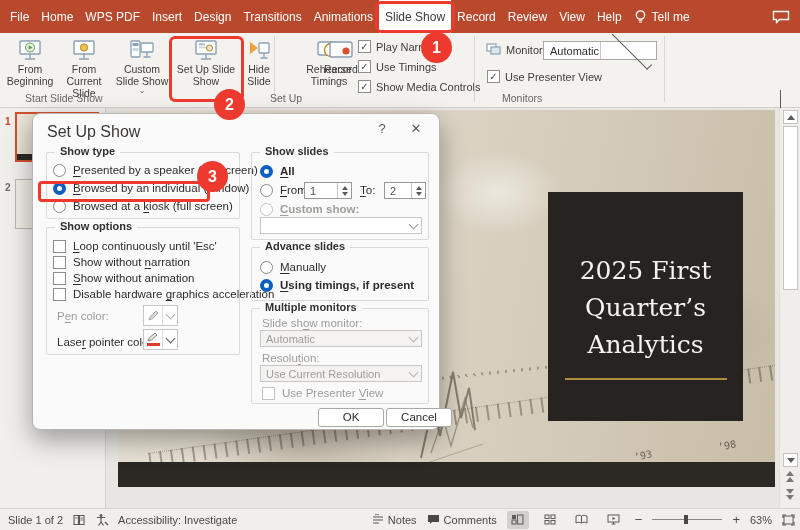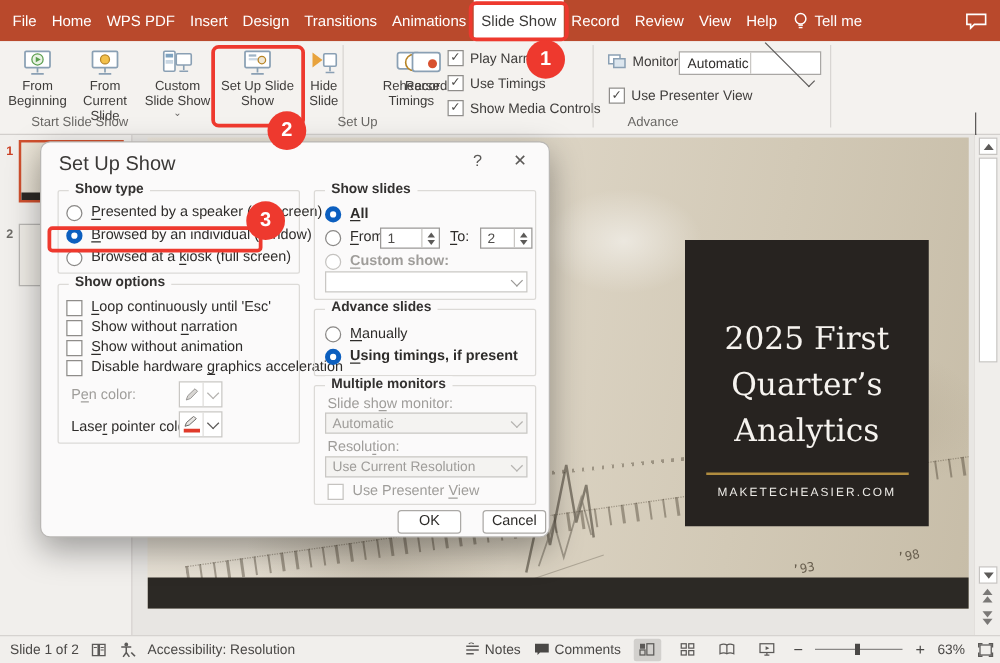"Advance" div.rb-label { text: Advance -> Monitors }
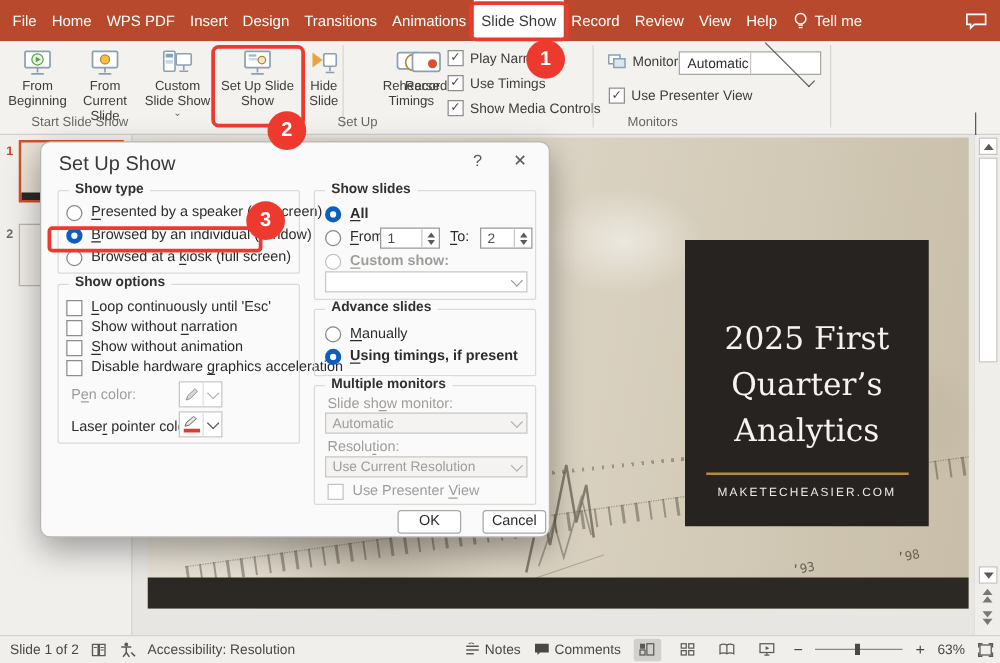"MAKETECHEASIER.COM" div.slide-site { html: <div>MAKETECHEASIER.COM</div> -> none }
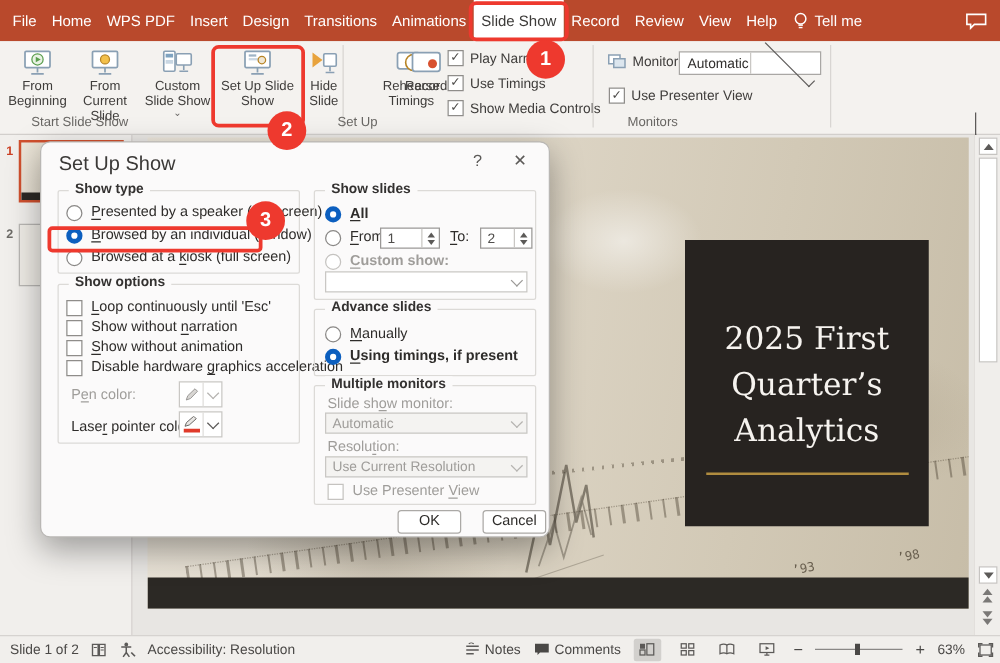"OK" .dlg-btn { width: 51px -> 66px }
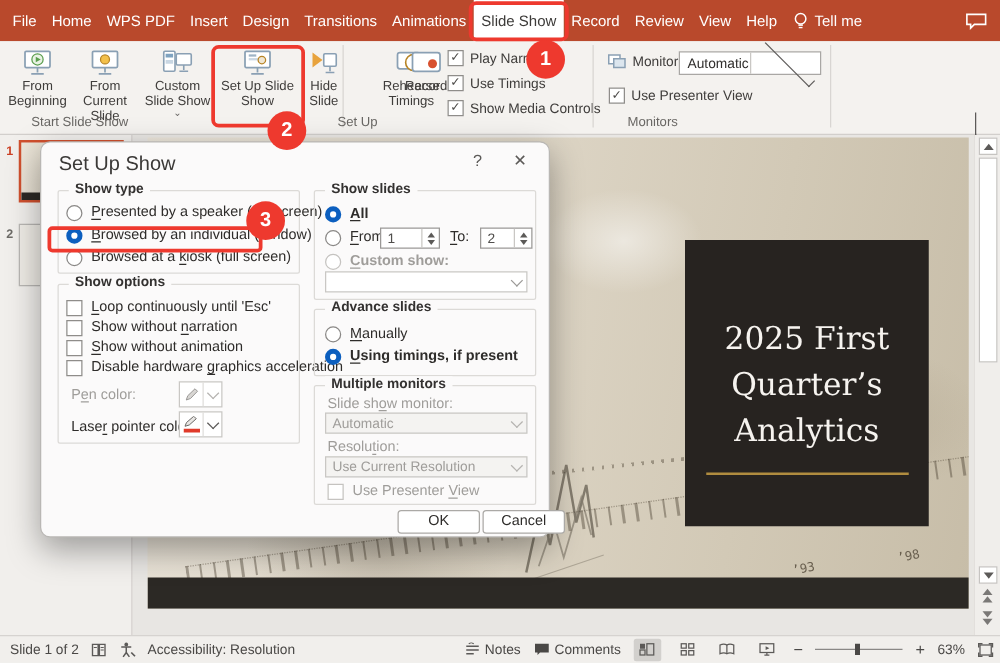"Accessibility: Resolution" span { text: Resolution -> Investigate }
